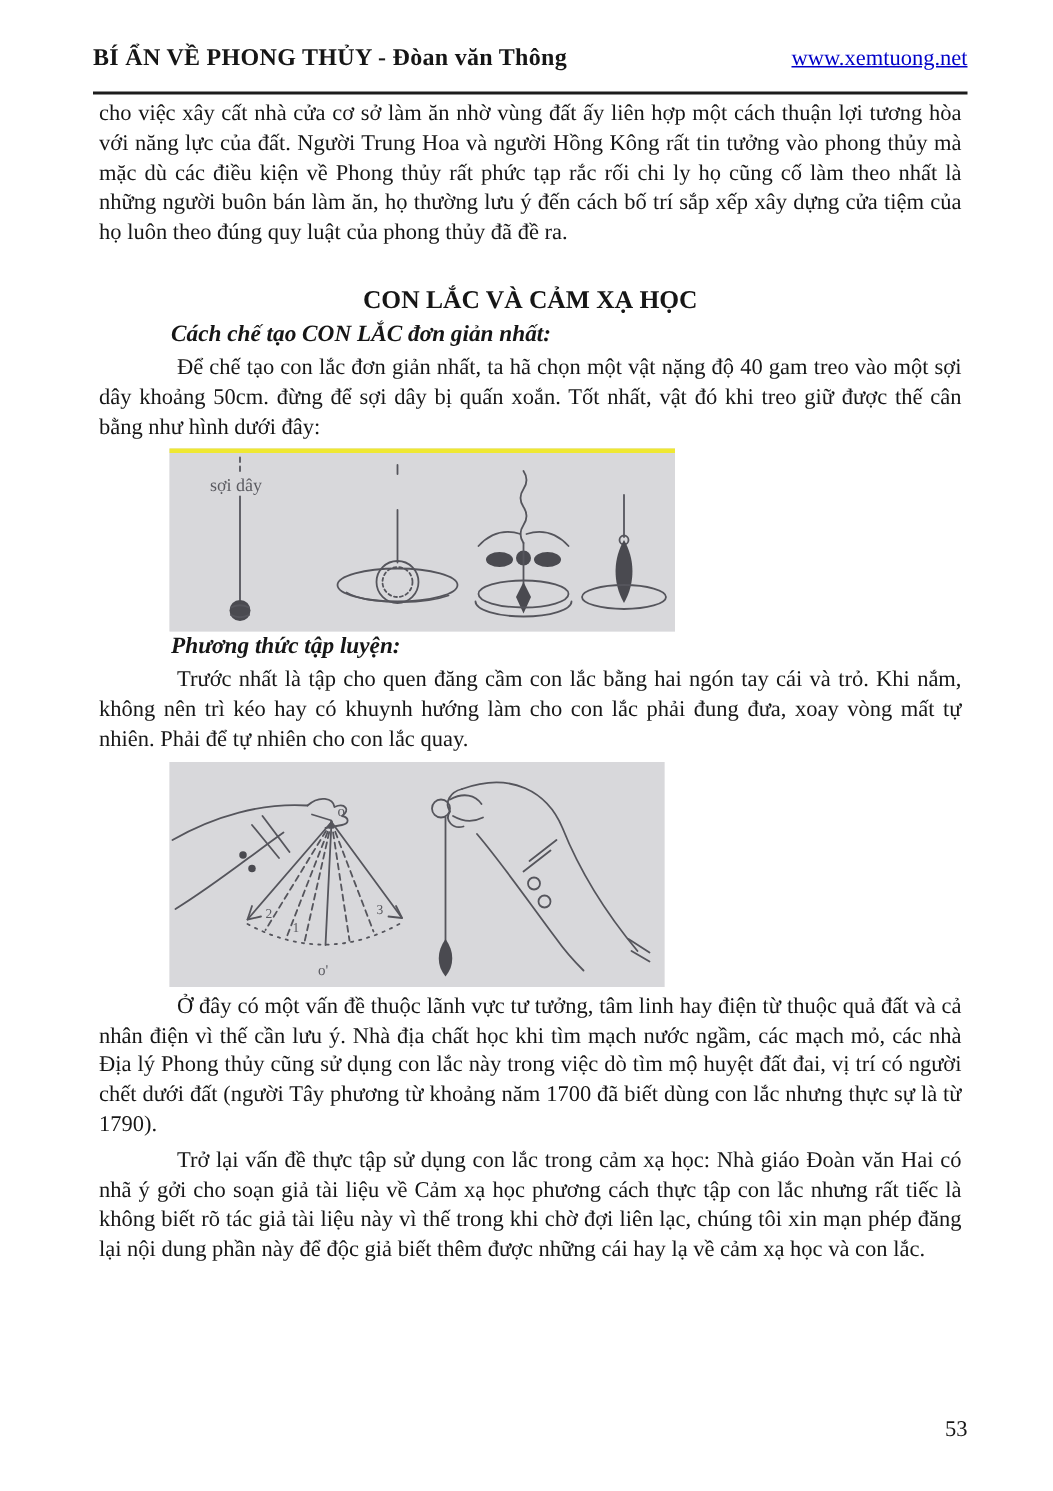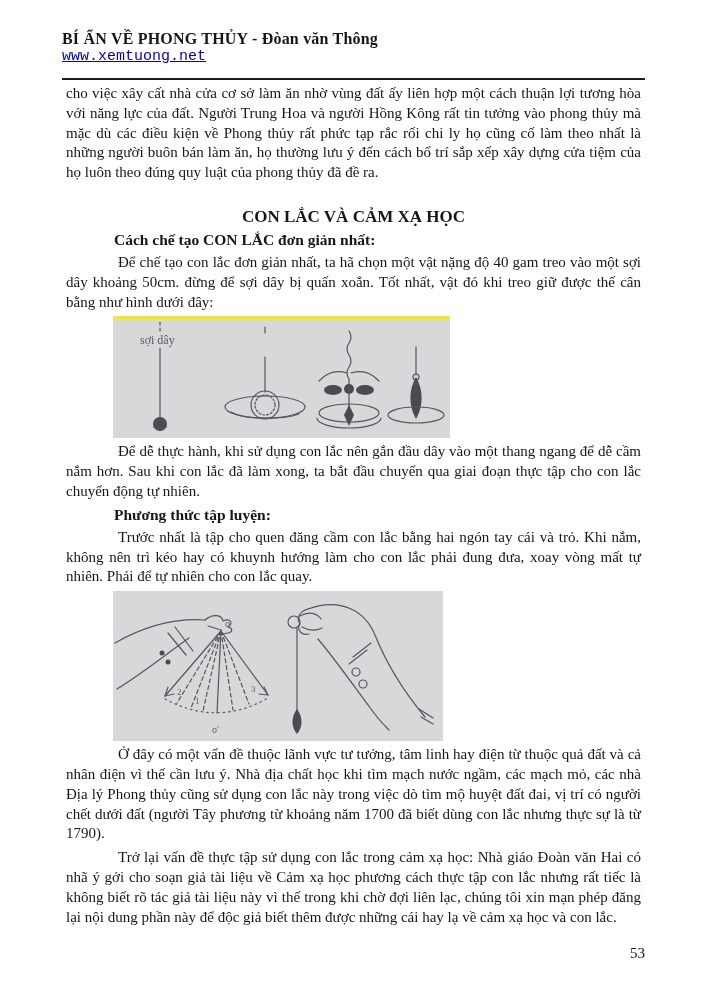"BÍ ẨN VỀ PHONG THỦY" .doc-header { flex-direction: column -> none; justify-content: flex-start -> space-between }
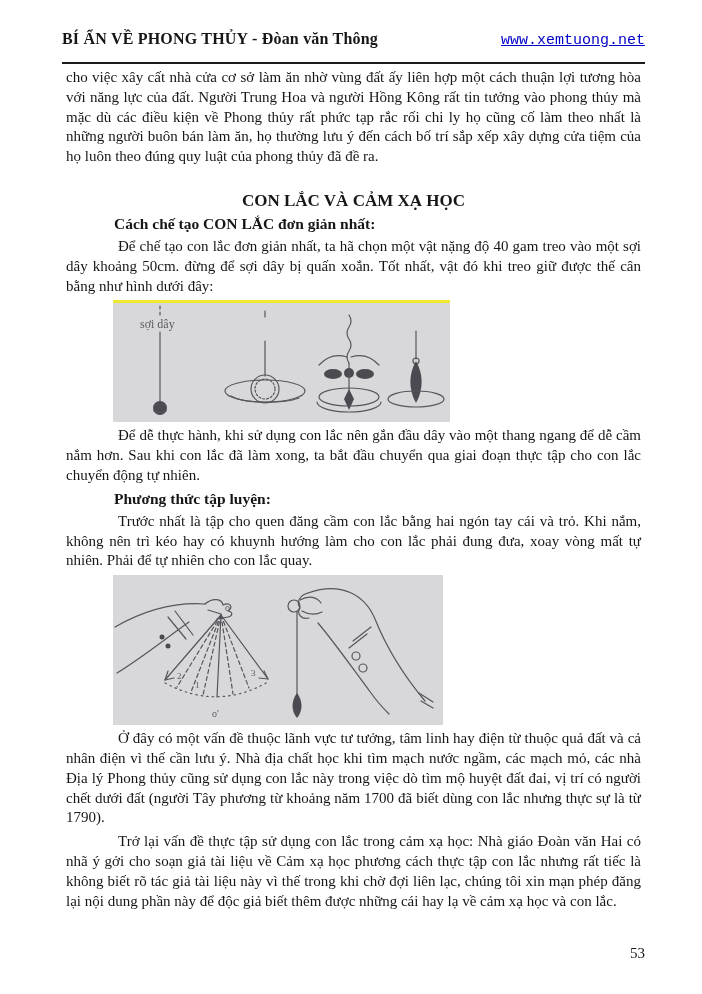"www.xemtuong.net" .site-link { font-family: Liberation Mono, monospace -> none }
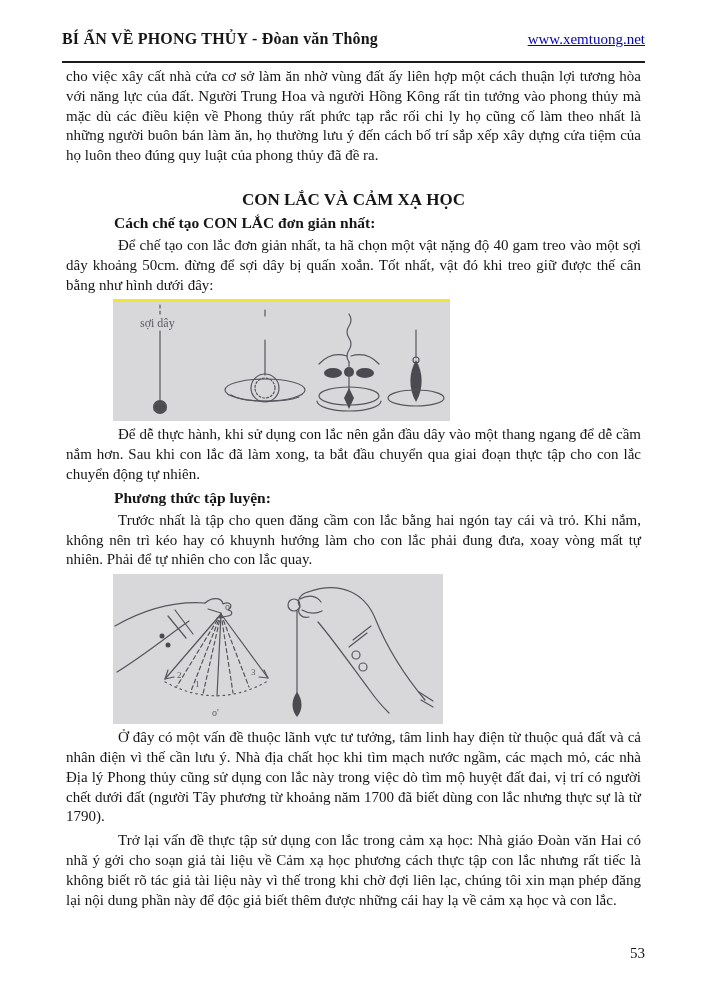"Cách chế tạo CON LẮC" .sub-heading { font-style: none -> italic }
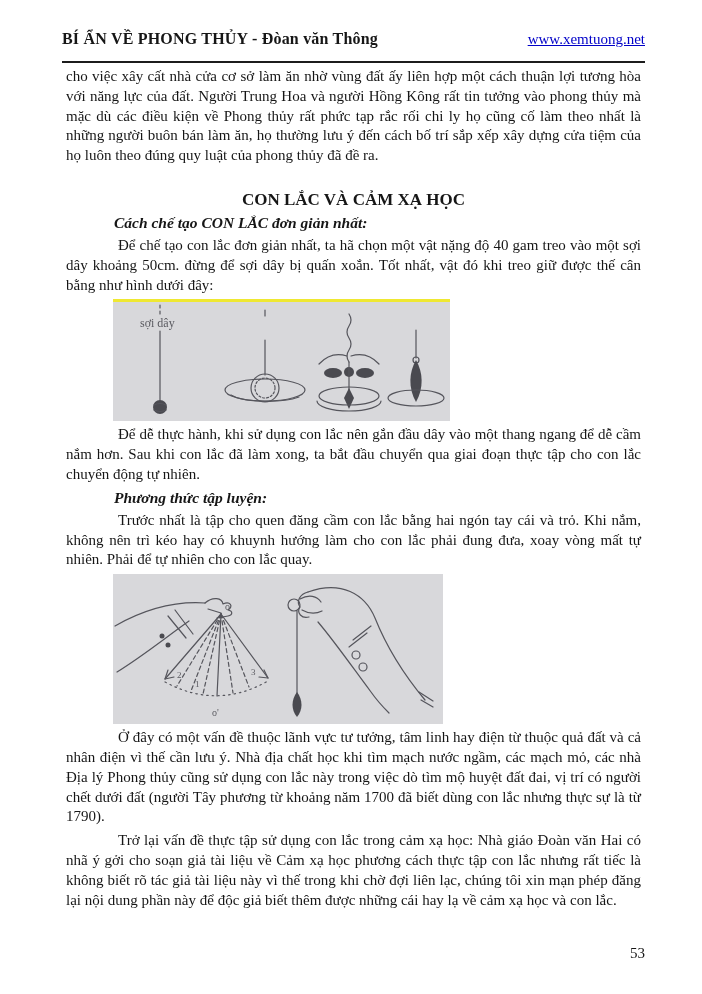"Để dễ thực hành, khi" p.body { html: <p>Để dễ thực hành, khi sử dụng con lắc nên gắn đầu dây vào một thang ngang để dễ cầm nắm hơn. Sau khi con lắc đã làm xong, ta bắt đầu chuyển qua giai đoạn thực tập cho con lắc chuyển động tự nhiên.</p> -> none }
